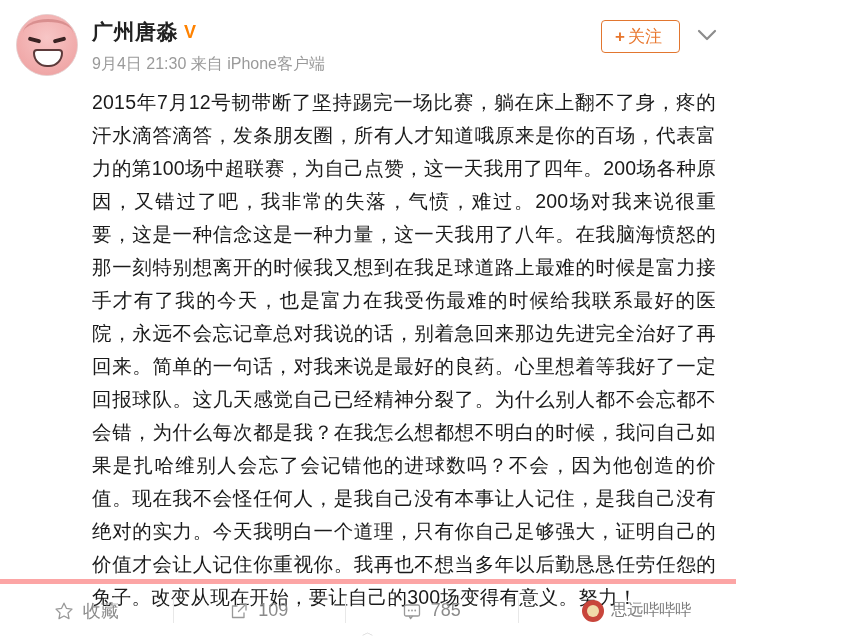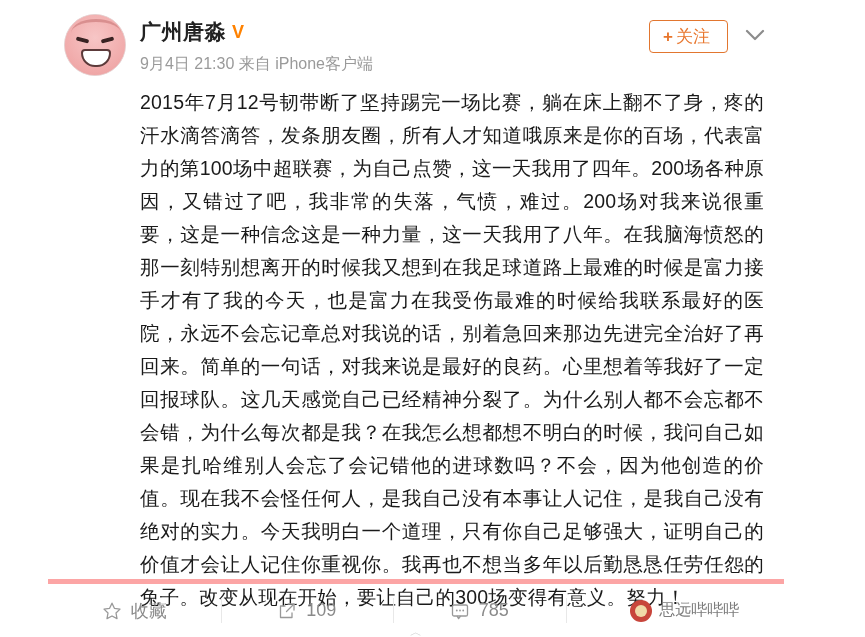"广州唐淼" #page { margin-left: 48px -> none }
